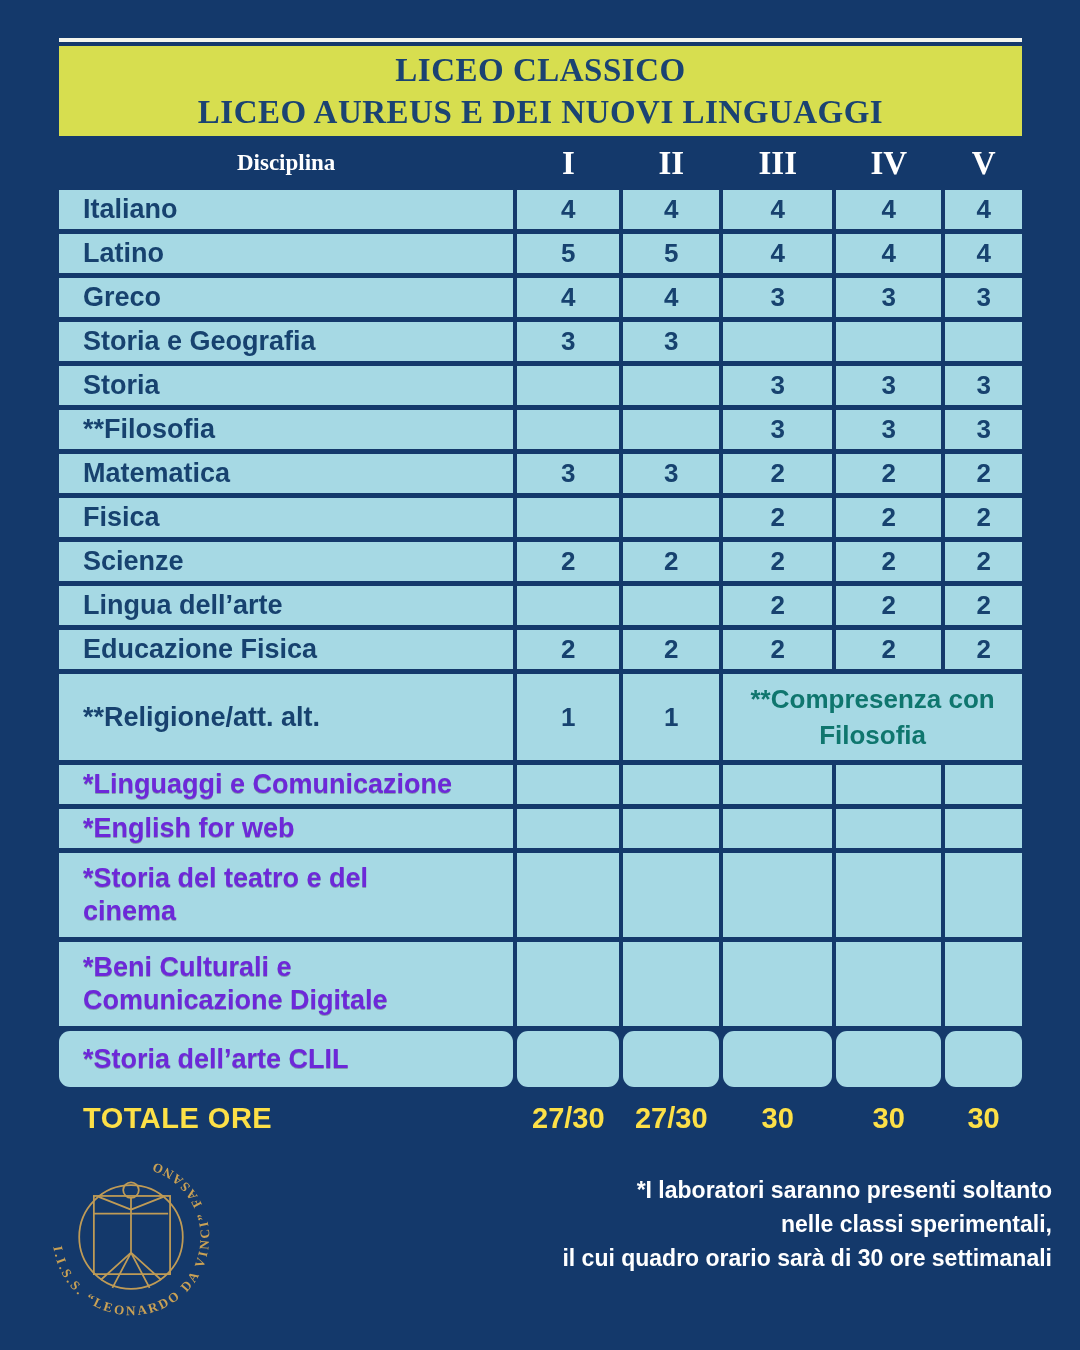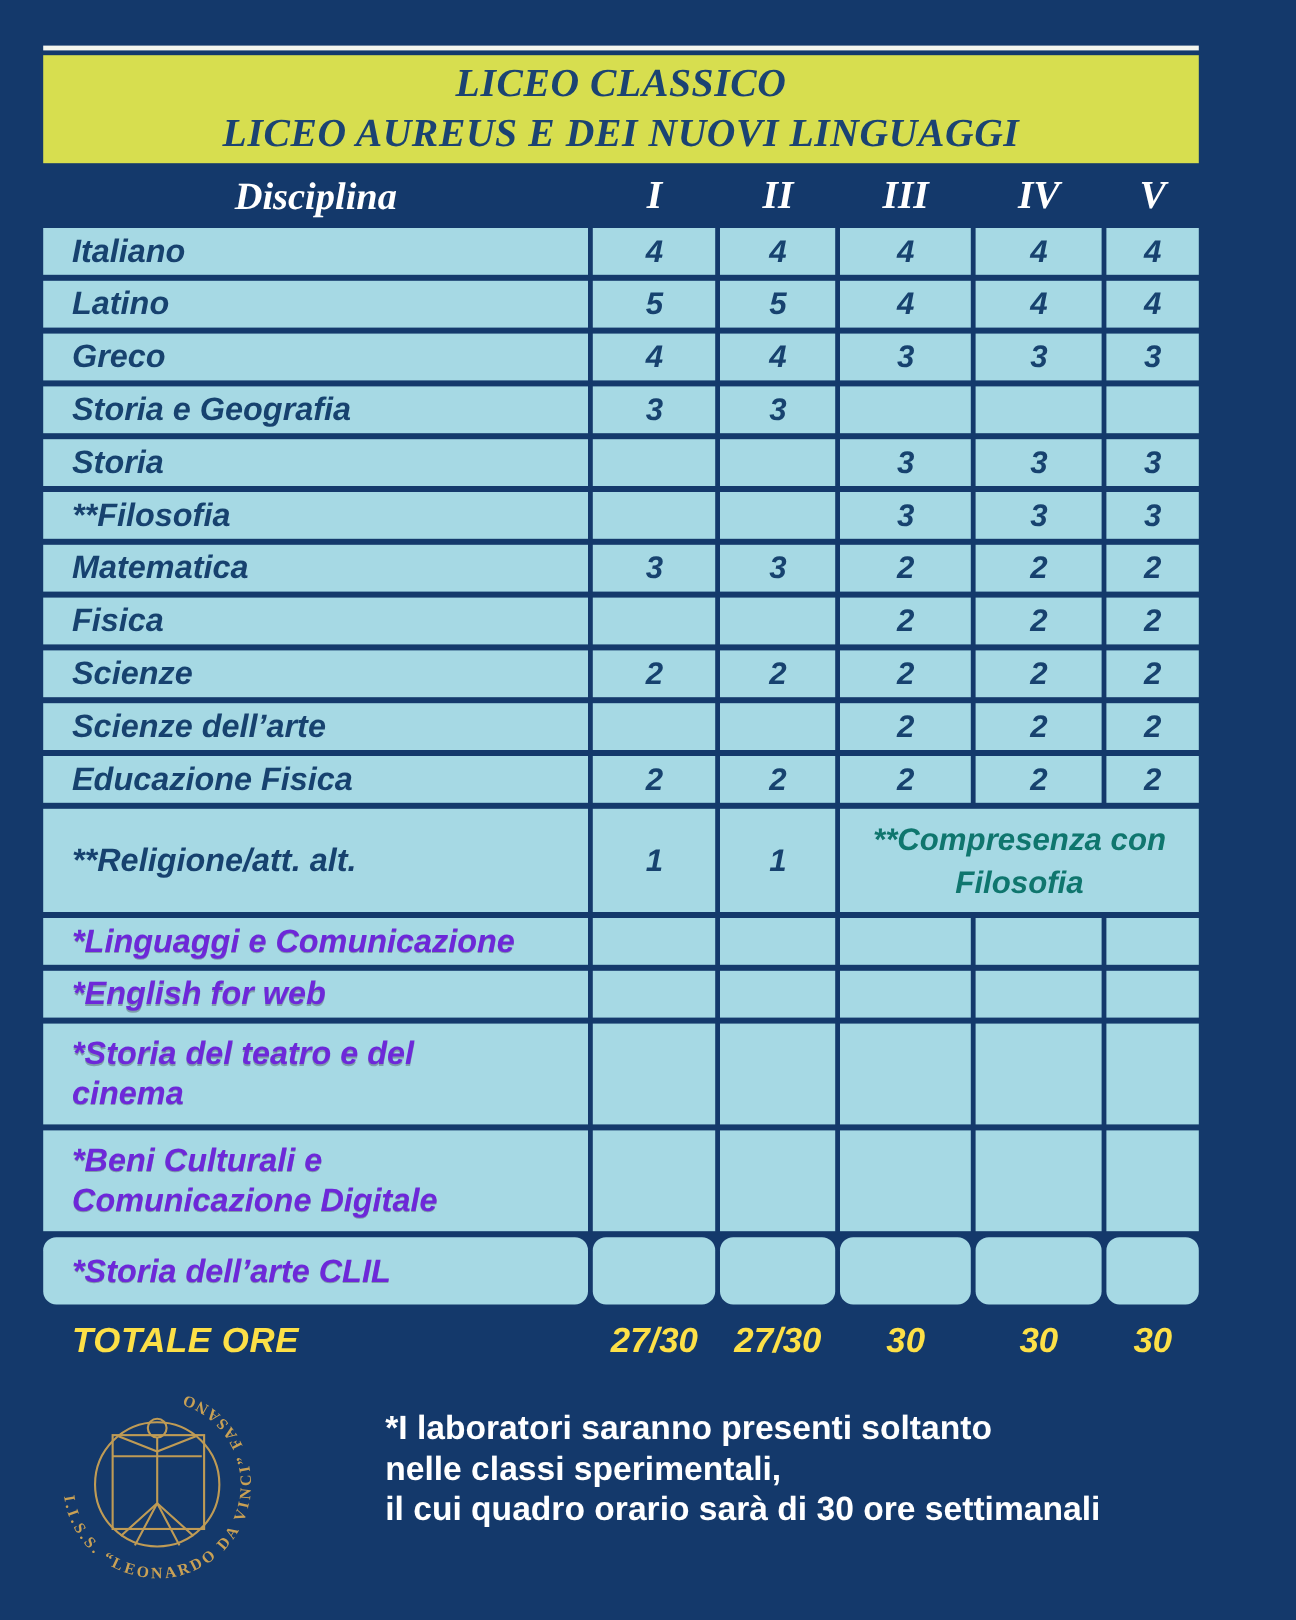"LICEO CLASSICO" .content { font-style: italic -> none; margin-left: 36px -> 59px }
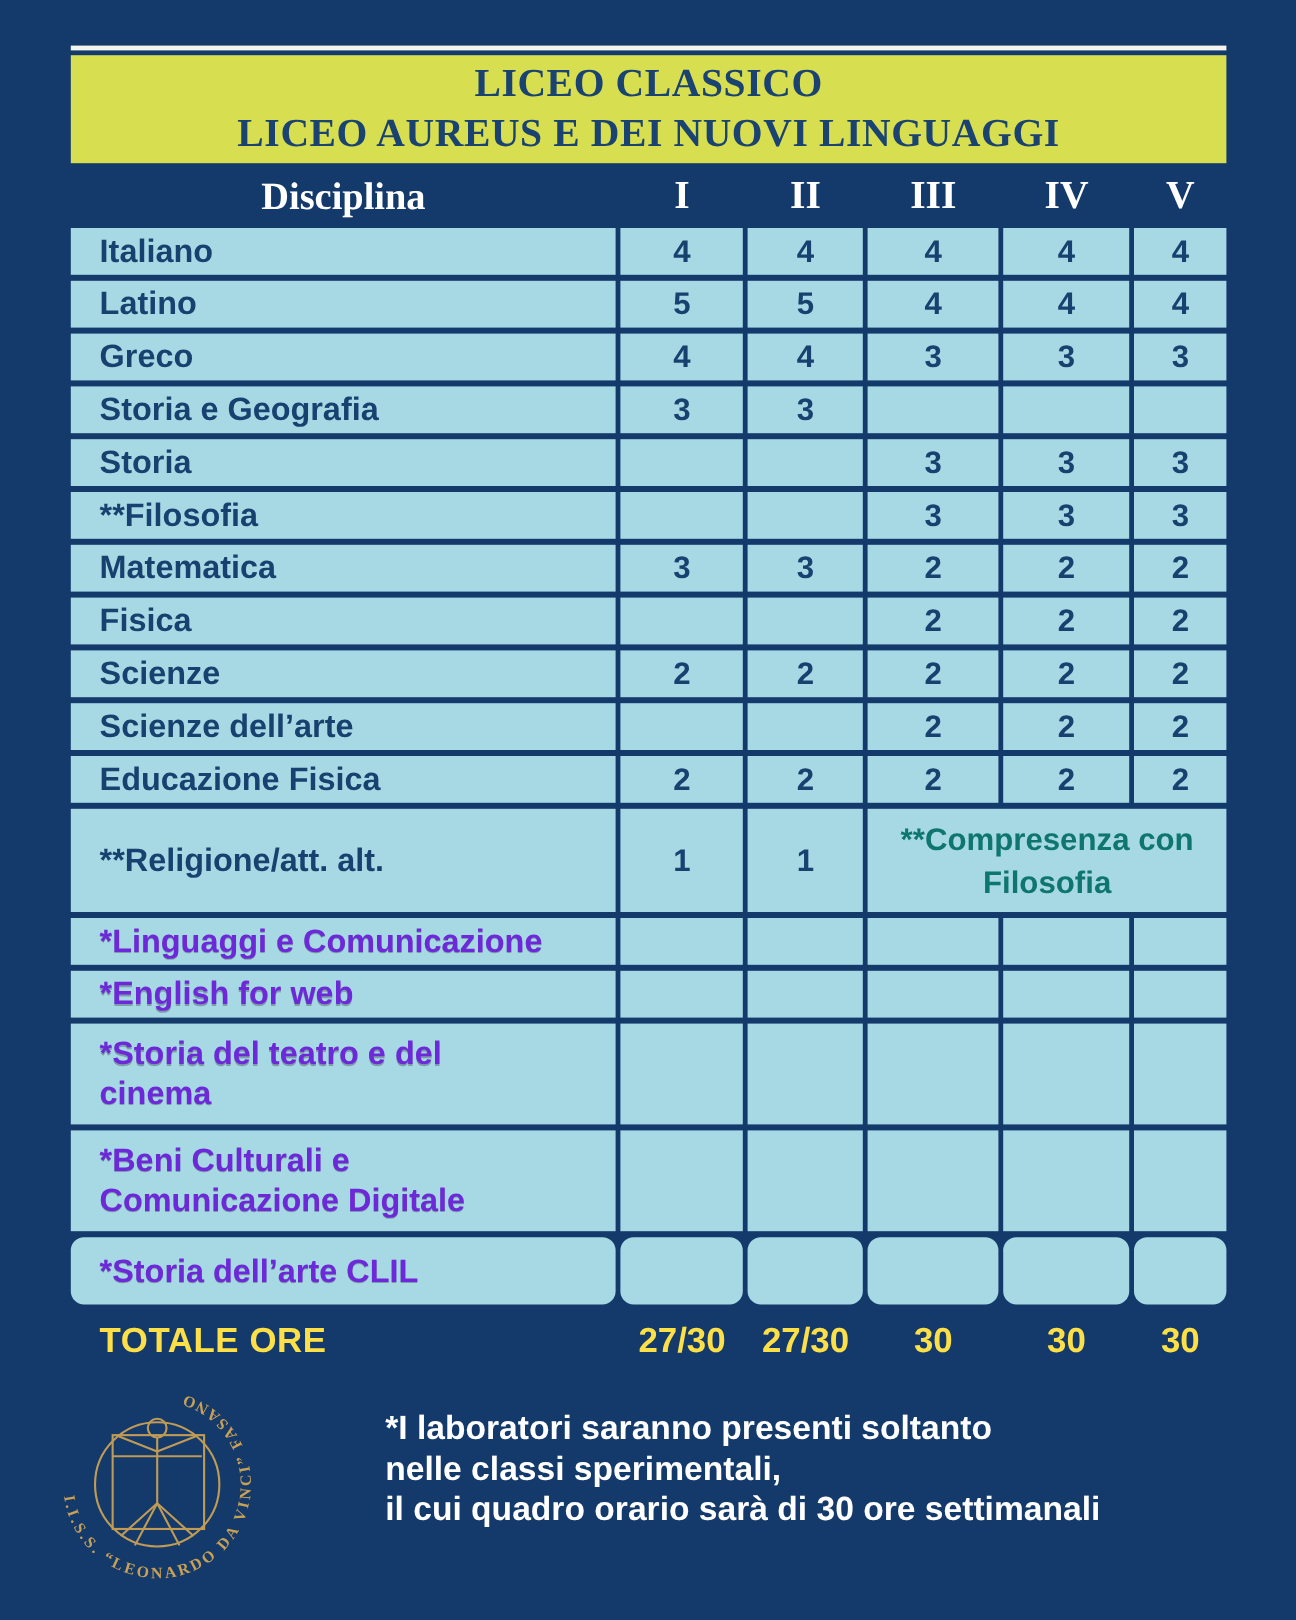"Disciplina" th.hd.disc { font-size: 32px -> 23px }
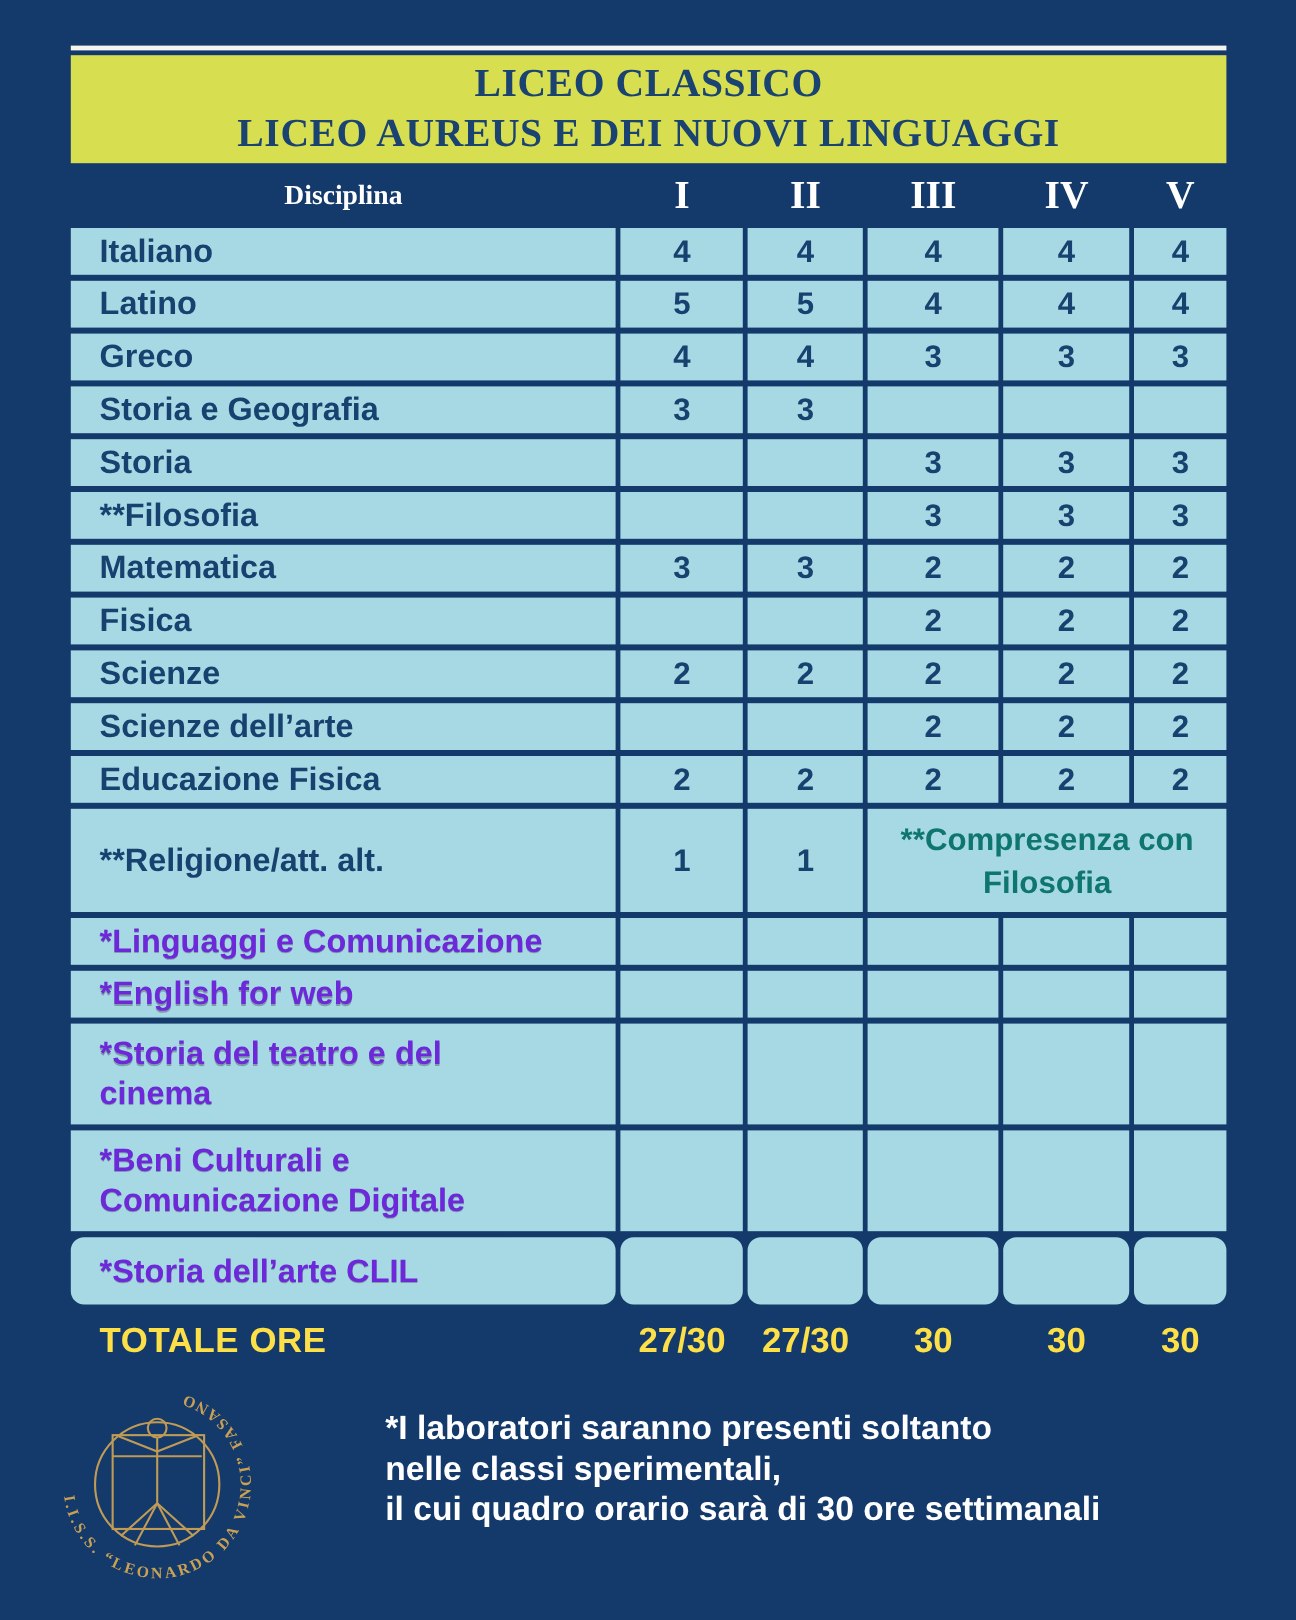"Scienze dell’arte" td.lbl { text: Scienze -> Lingua }
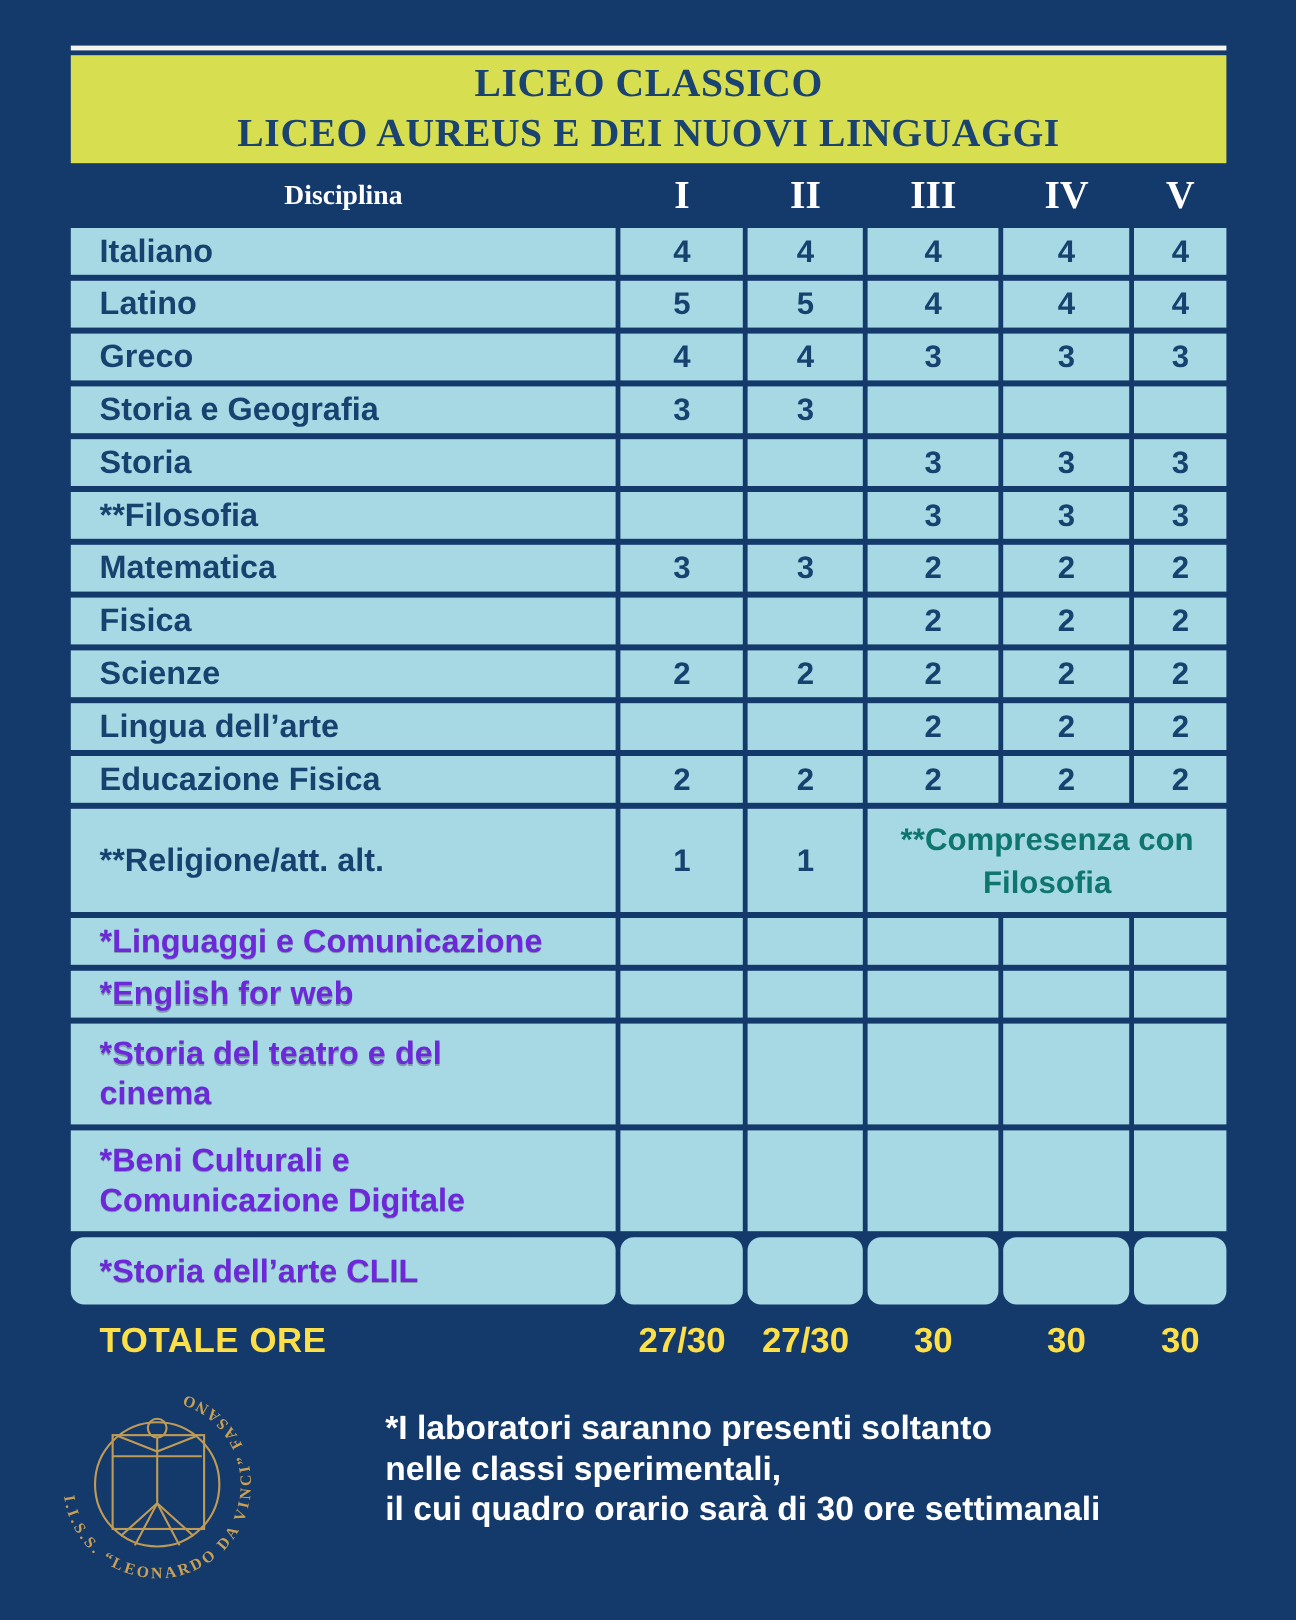"*I laboratori saranno presenti soltanto" .footnote { font-size: 28px -> 23px; text-align: left -> right }
